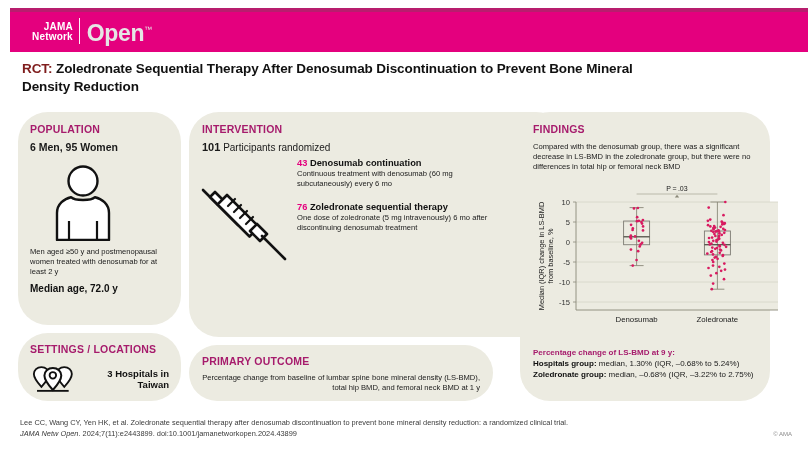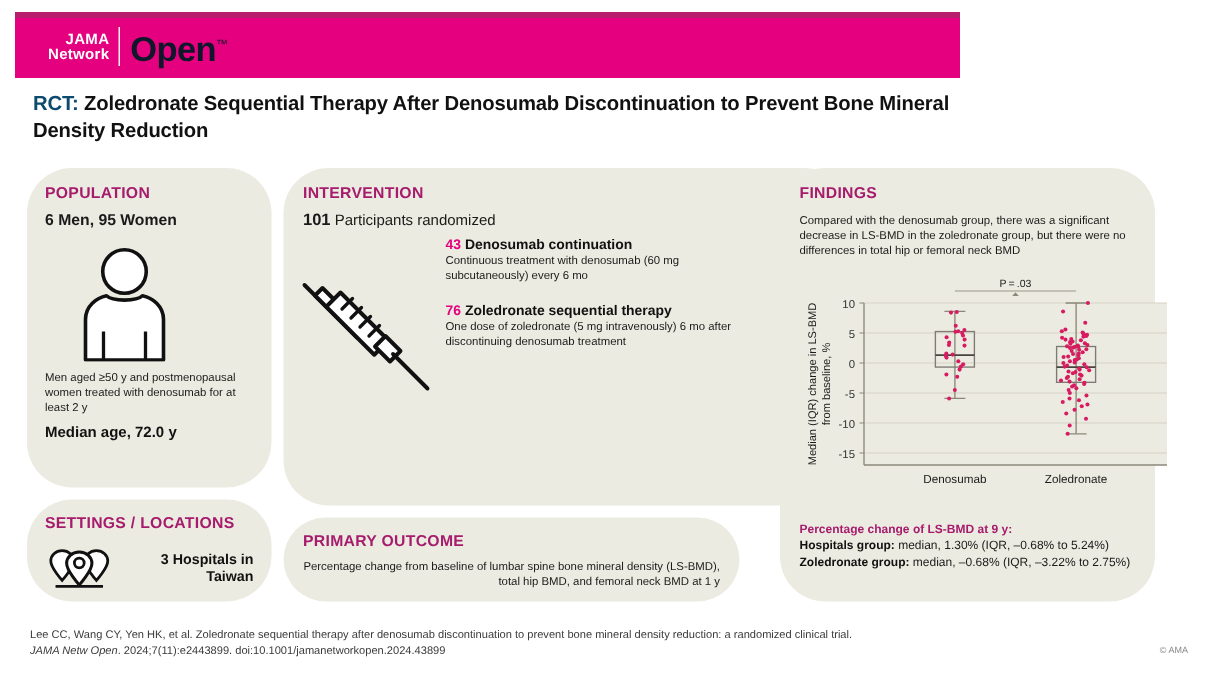"JAMA" .brandbar { width: 630px -> 798px }
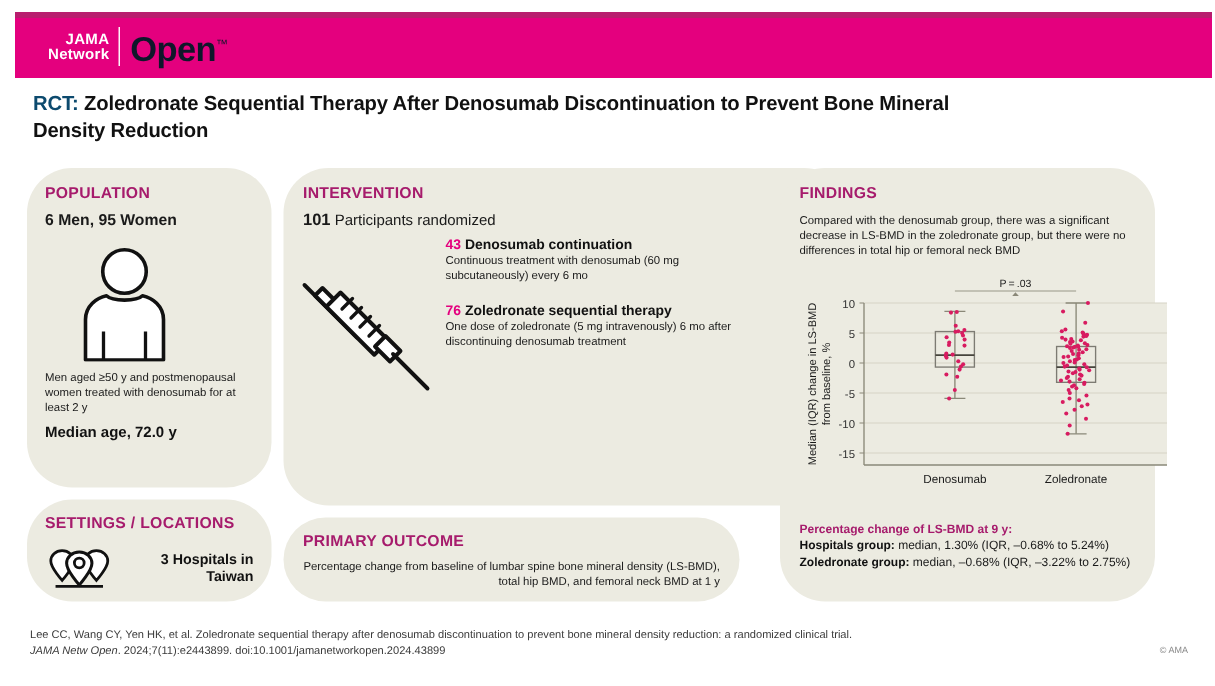"Open™" .logo .open { color: #0f172a -> #e5e5e5 }
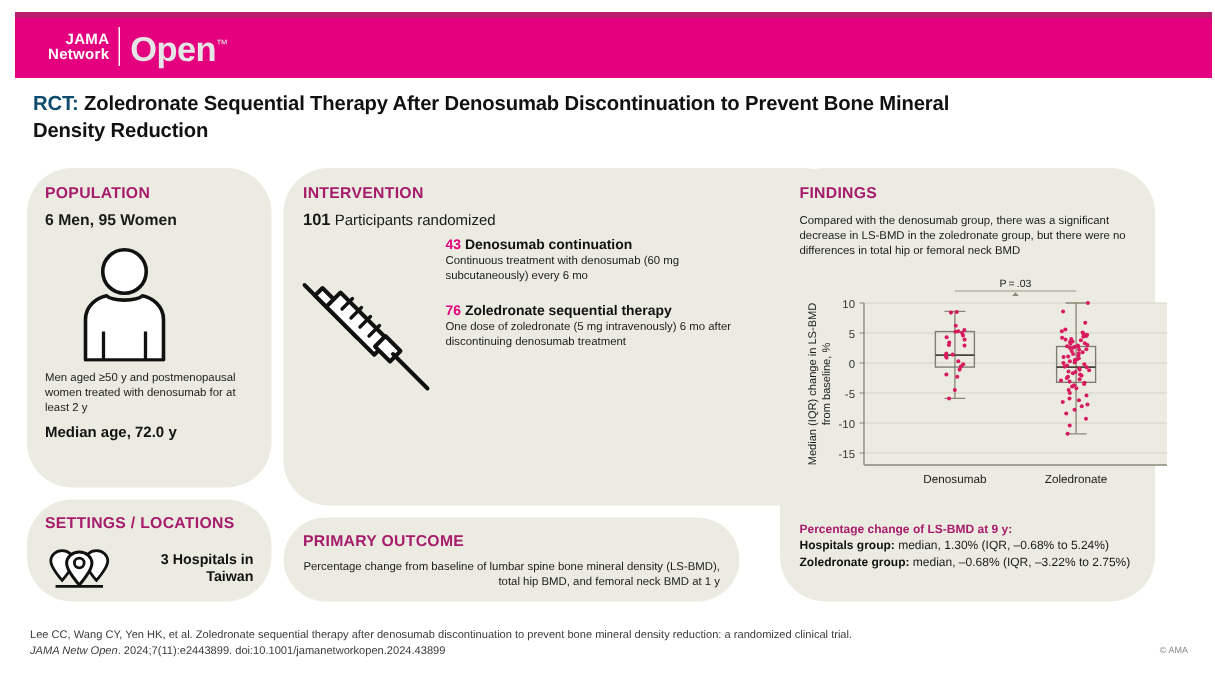"RCT:" .title .rct { color: #0c4a6e -> #7f1d1d }
